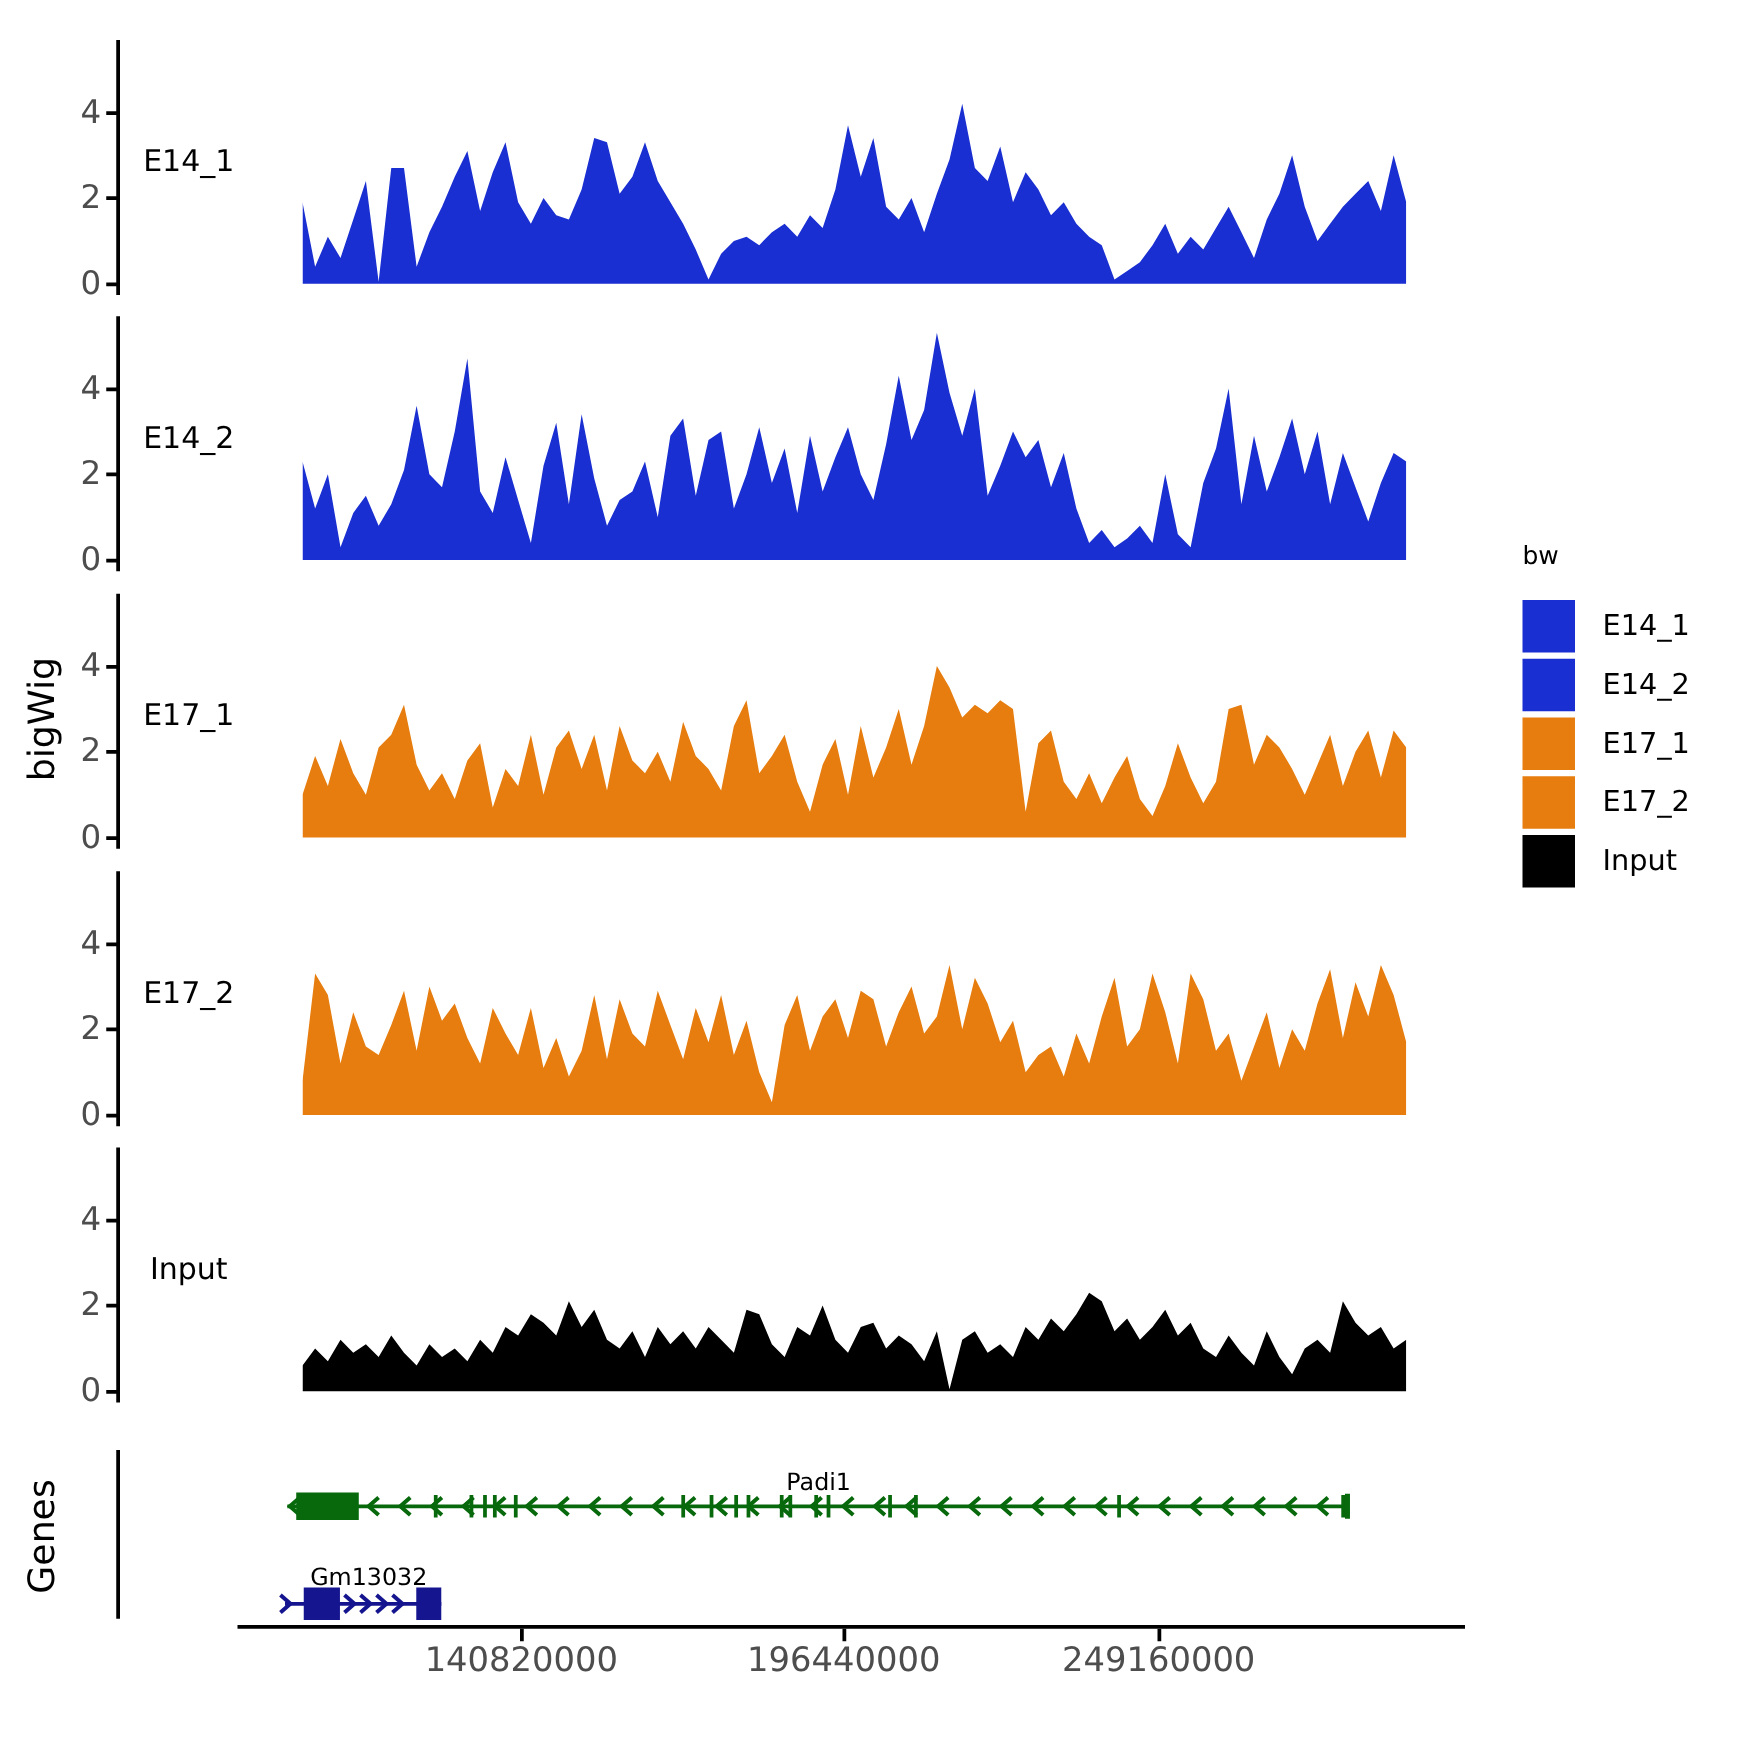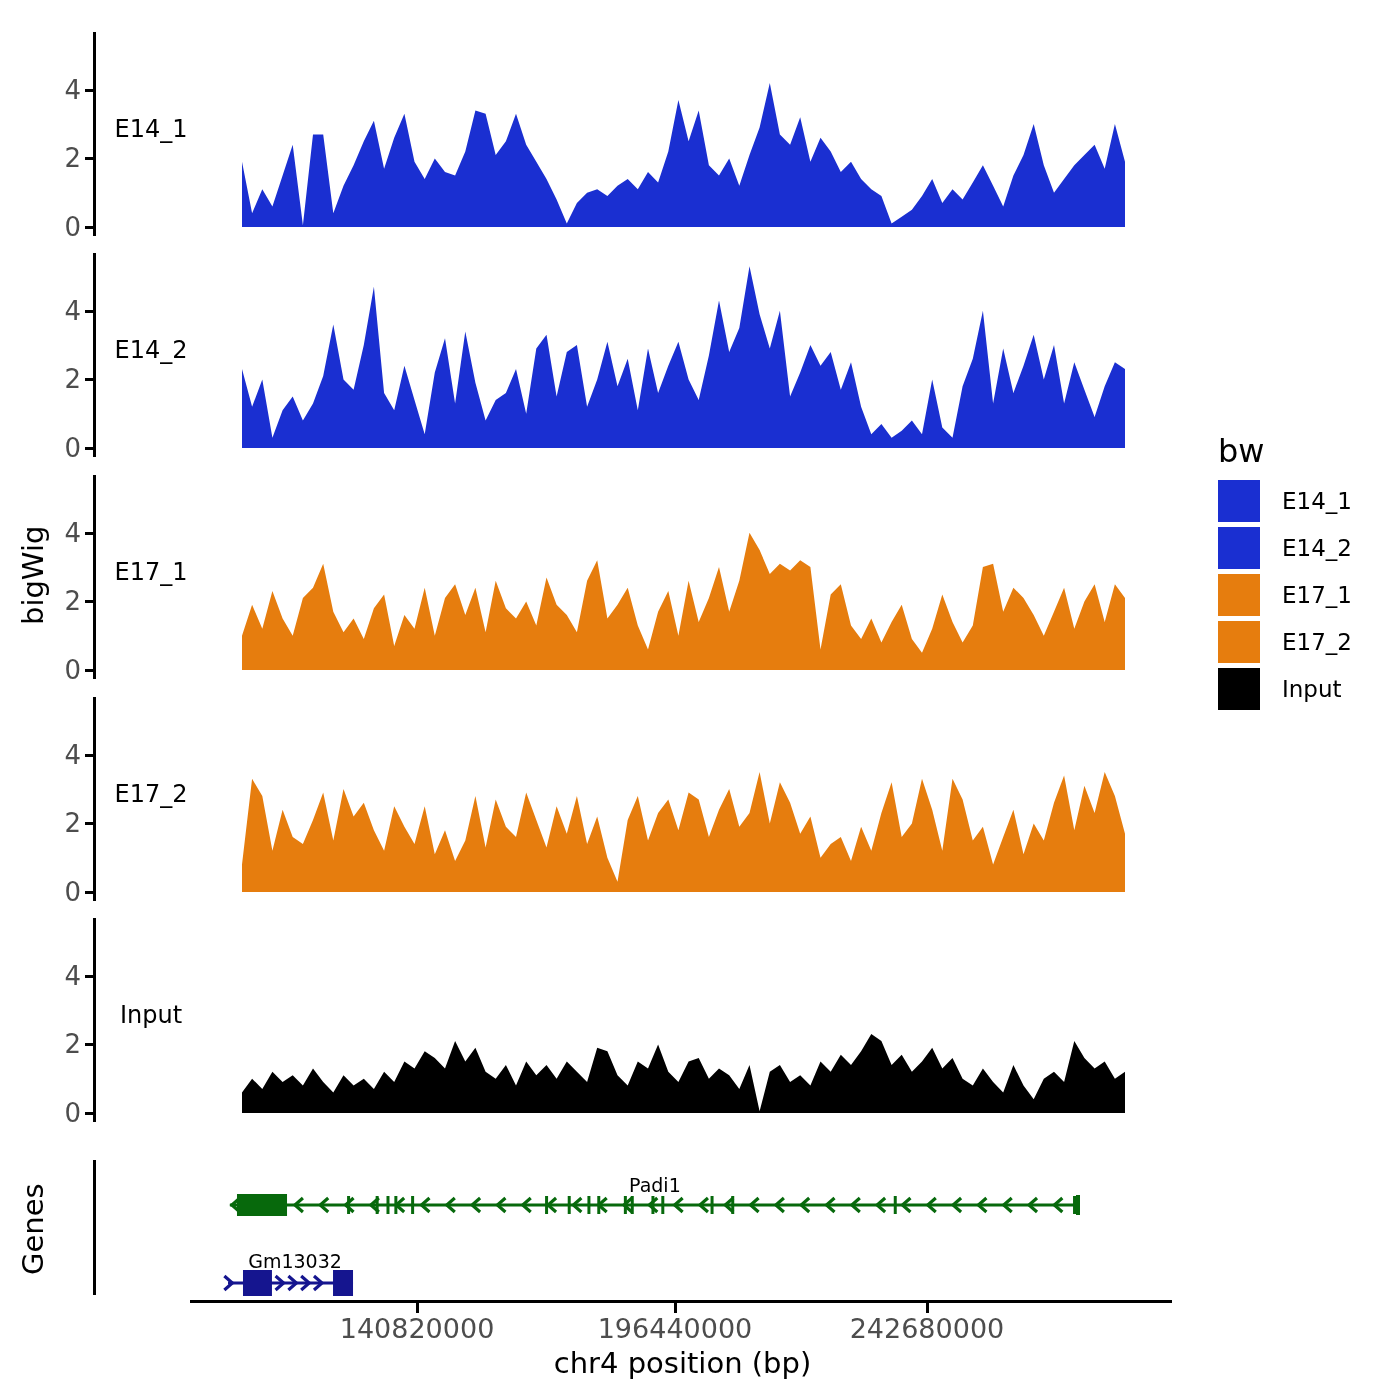"bw" .legtitle { font-size: 32px -> 20px }
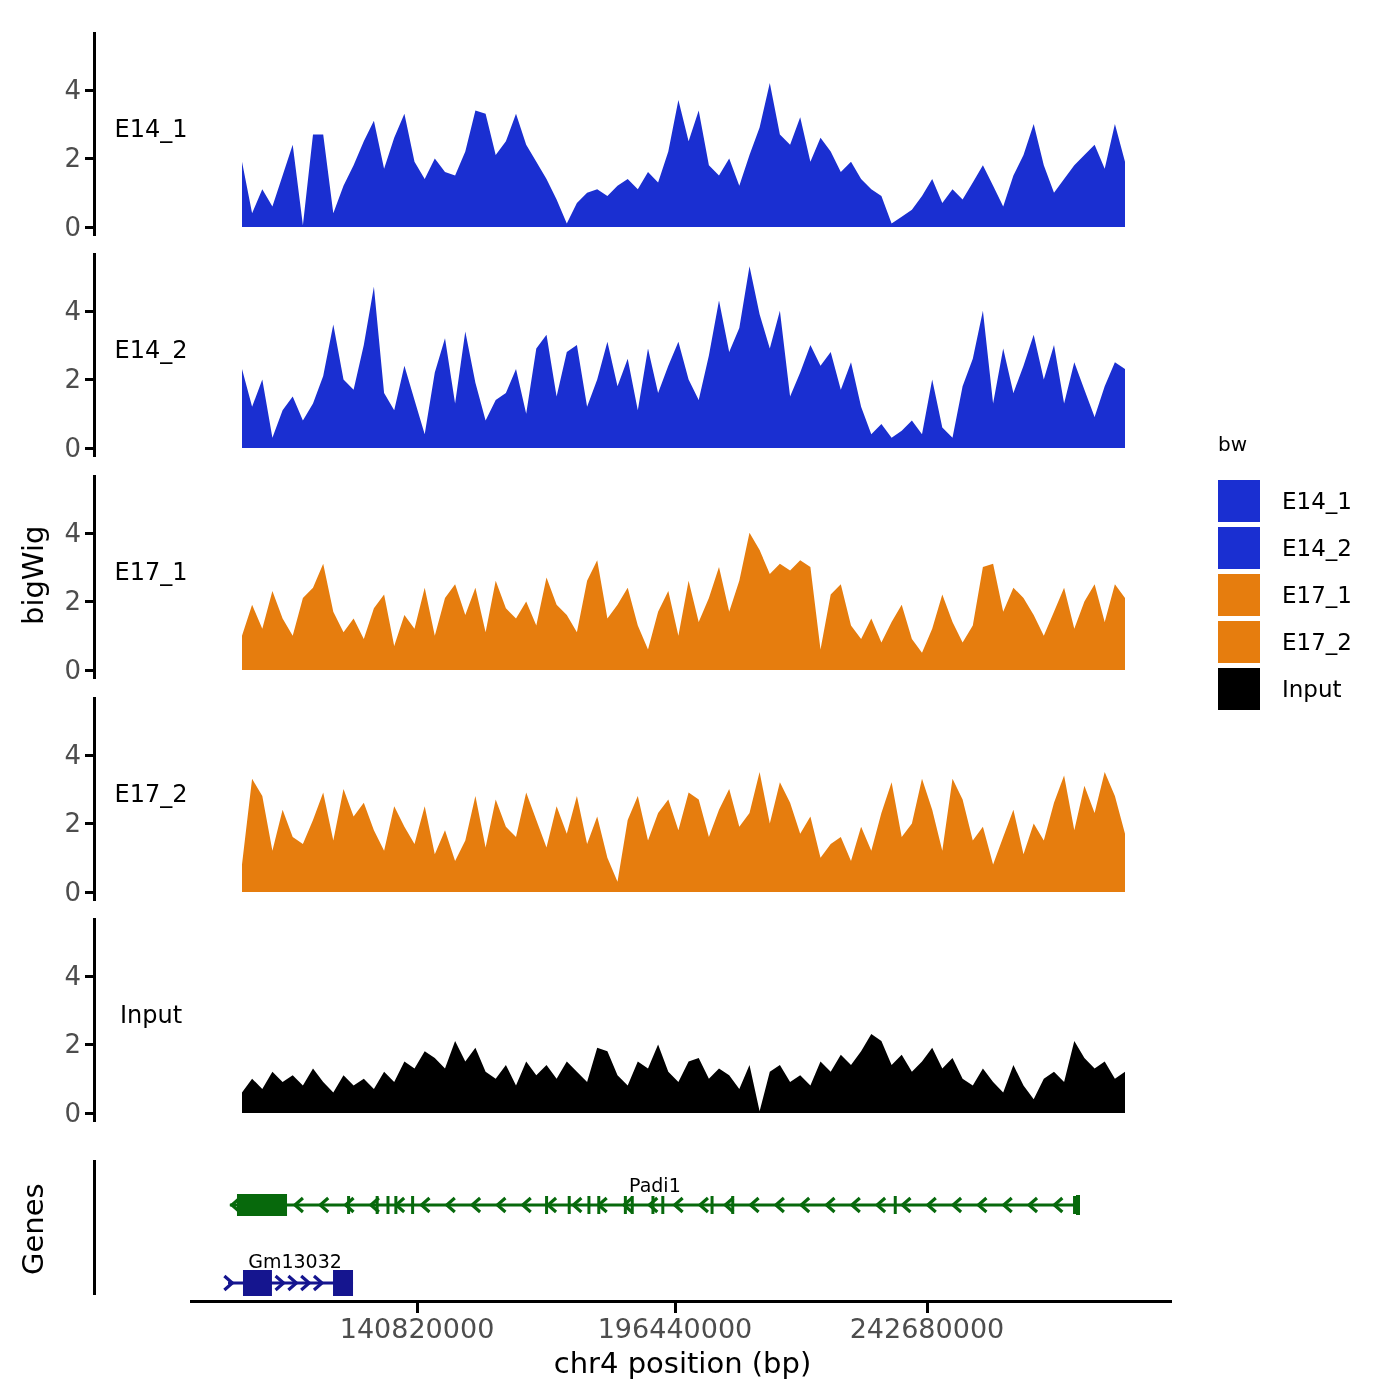"242680000" div.xticklab { text: 242680000 -> 249160000 }
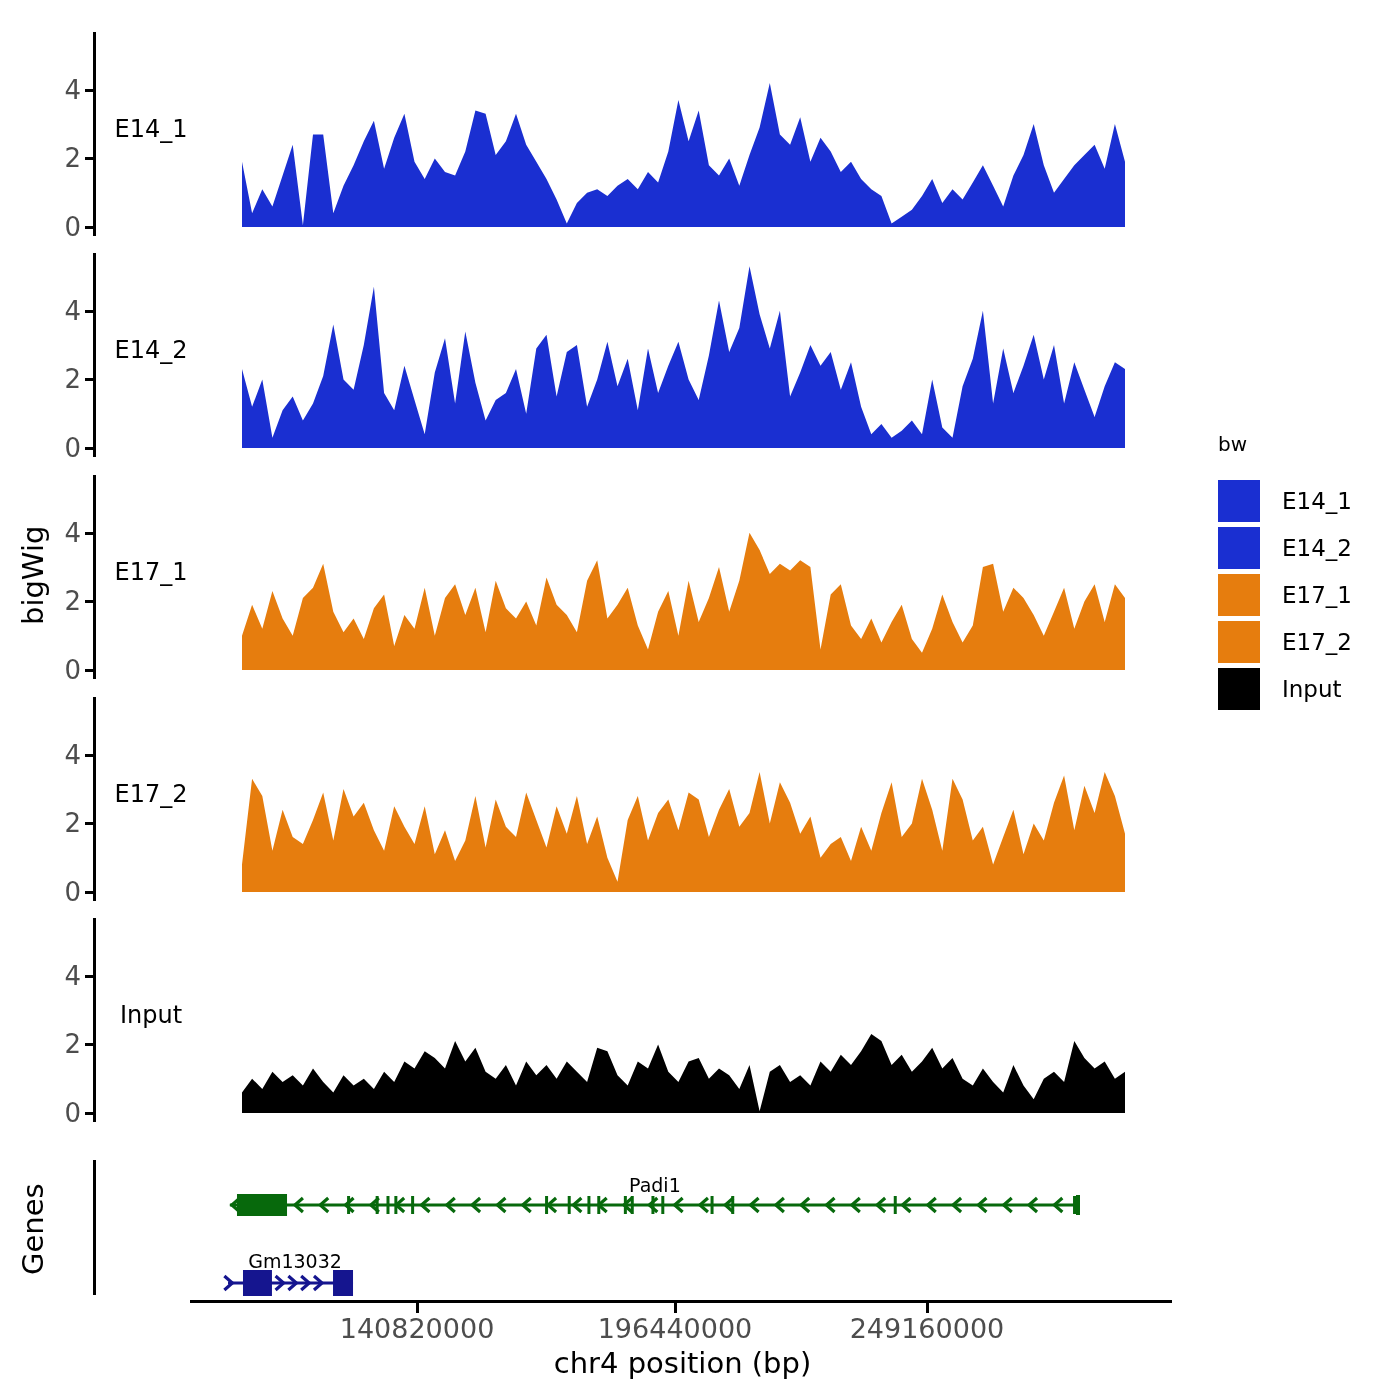"chr4 position (bp)" div.xtitle { html: <div>chr4 position (bp)</div> -> none }
